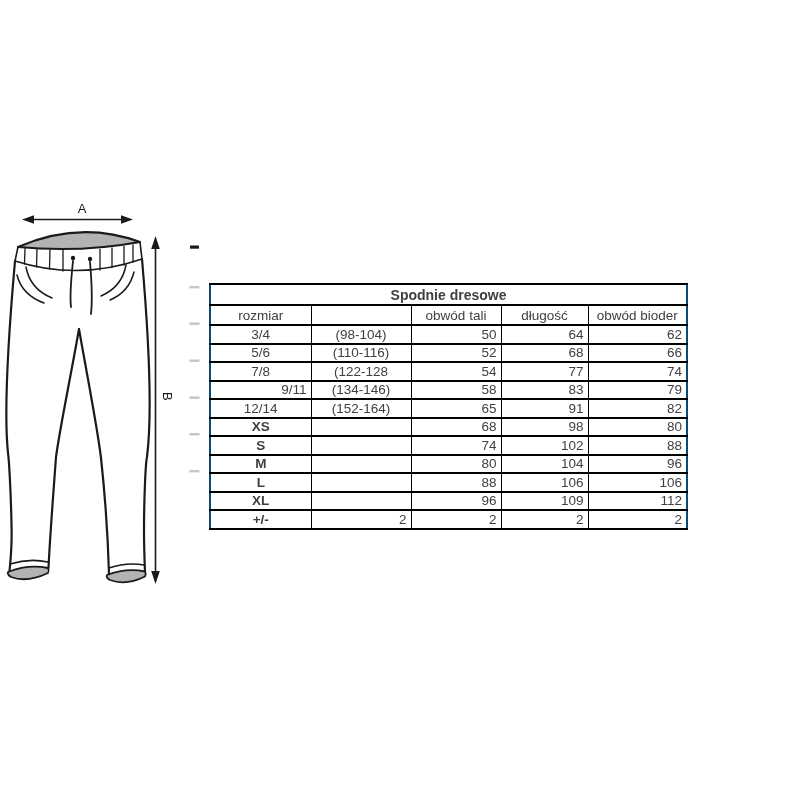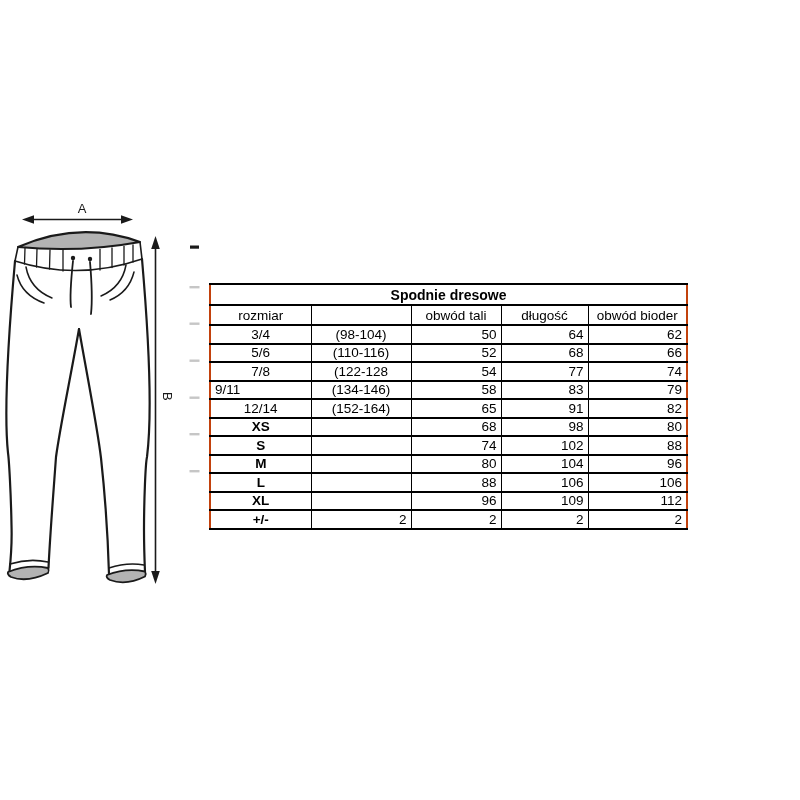"Spodnie dresowe" table.size-table { border: 2px solid #c2410c -> 2px solid #0c4a6e; color: #000000 -> #404040 }
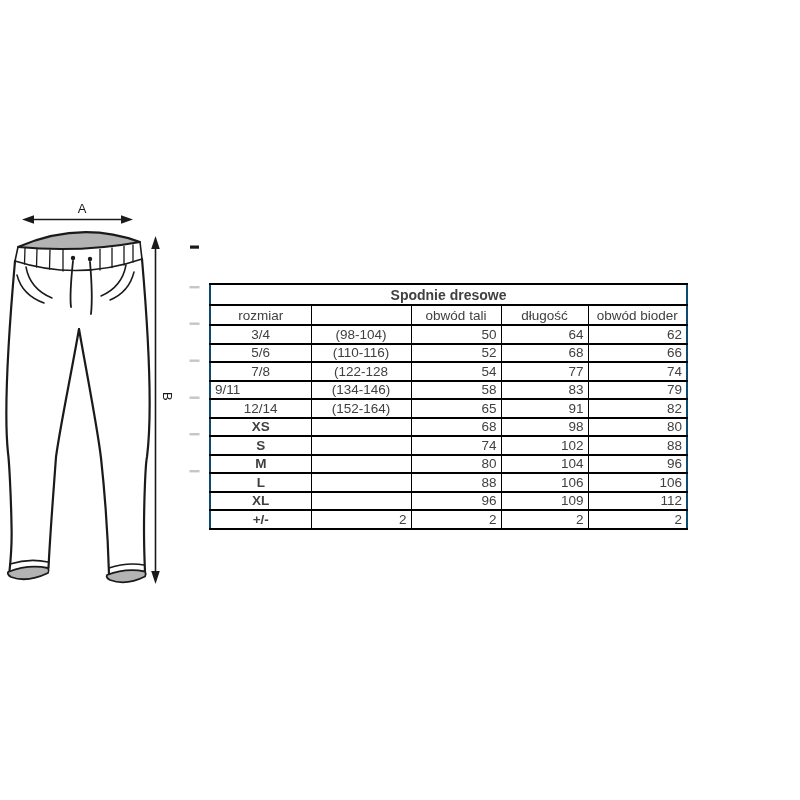"9/11" td { text-align: left -> right }
